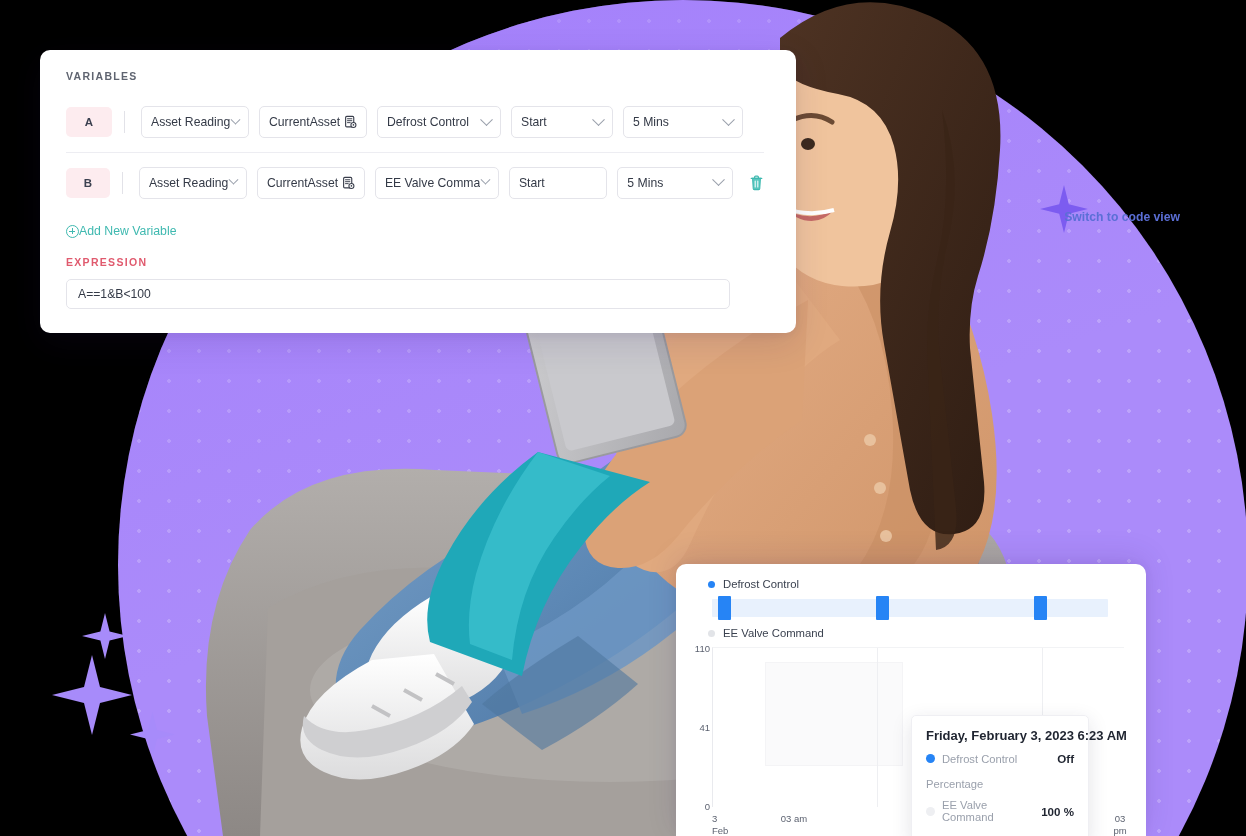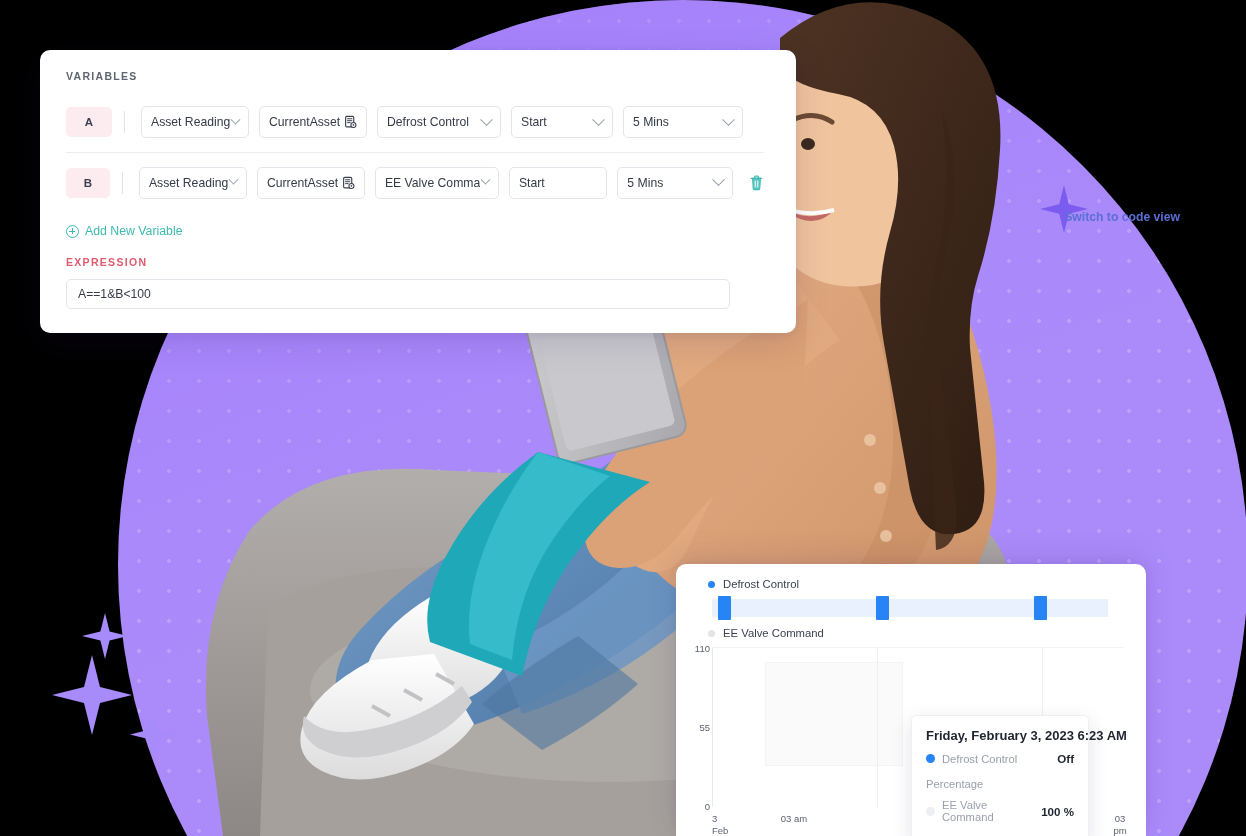"Add New Variable" .add-var { gap: 6px -> none }
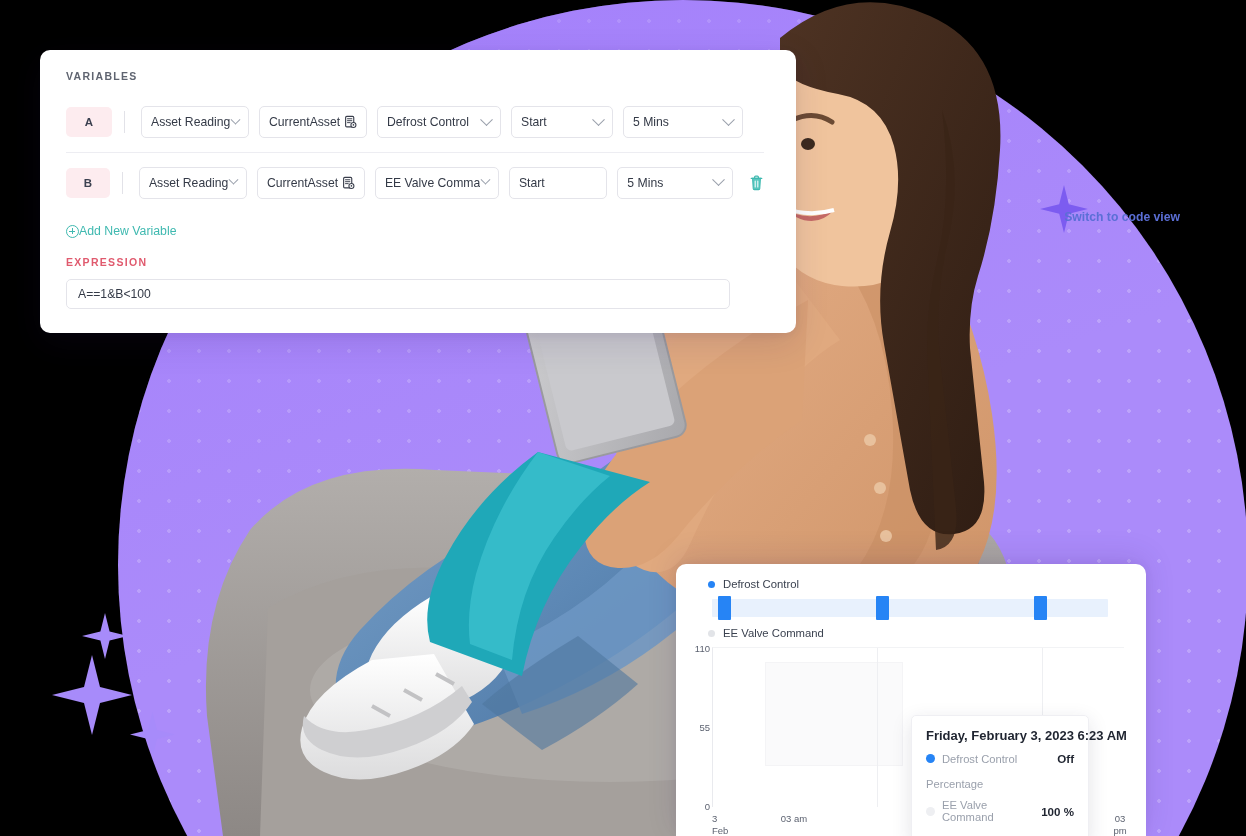"55" span.y-tick { text: 55 -> 41 }
